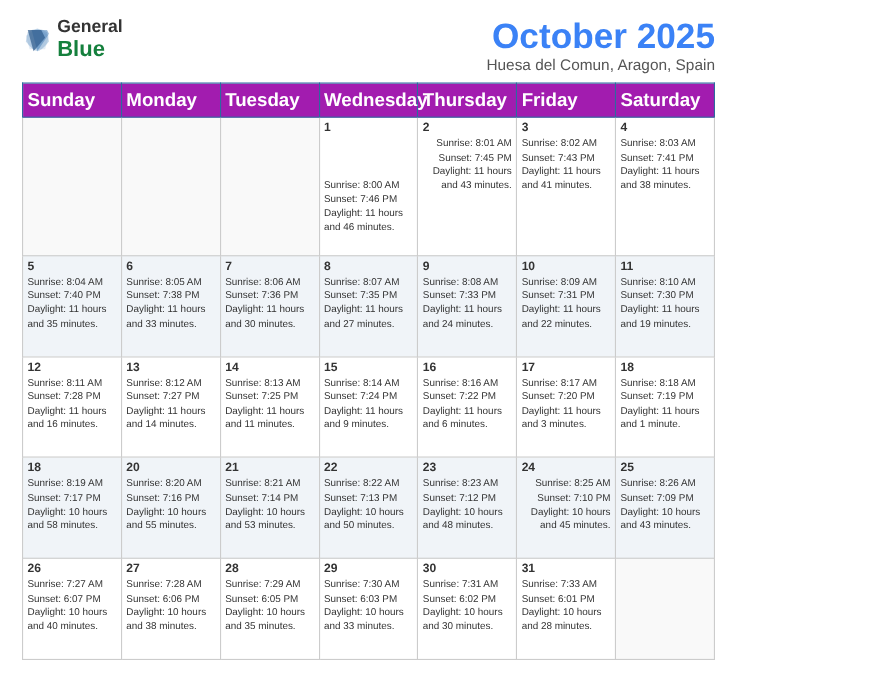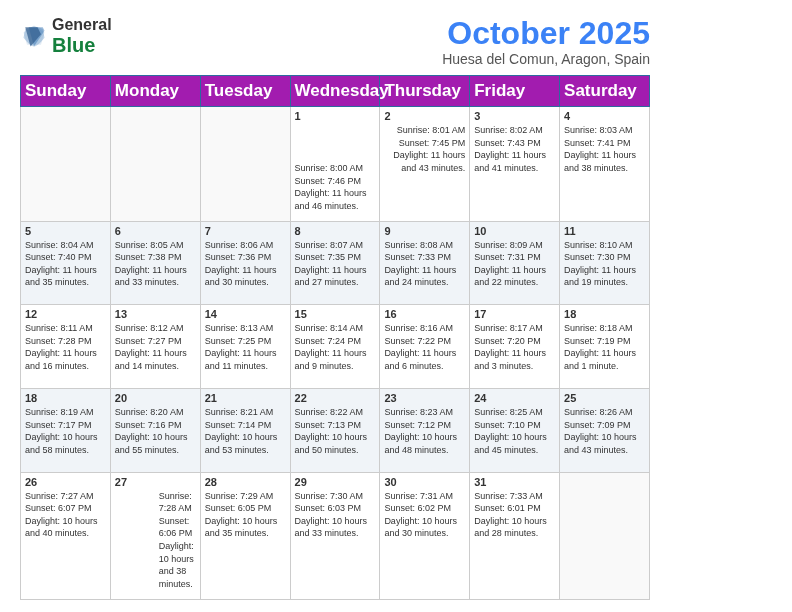"Sunrise: 8:25 AM" div.day-info { text-align: none -> right }
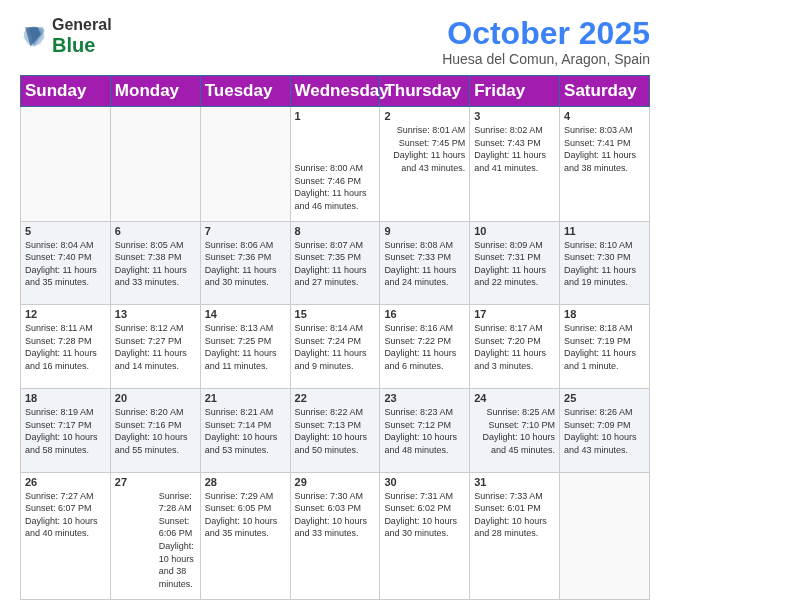"Sunrise: 7:28 AM" div.day-info { margin-left: 44px -> none }
